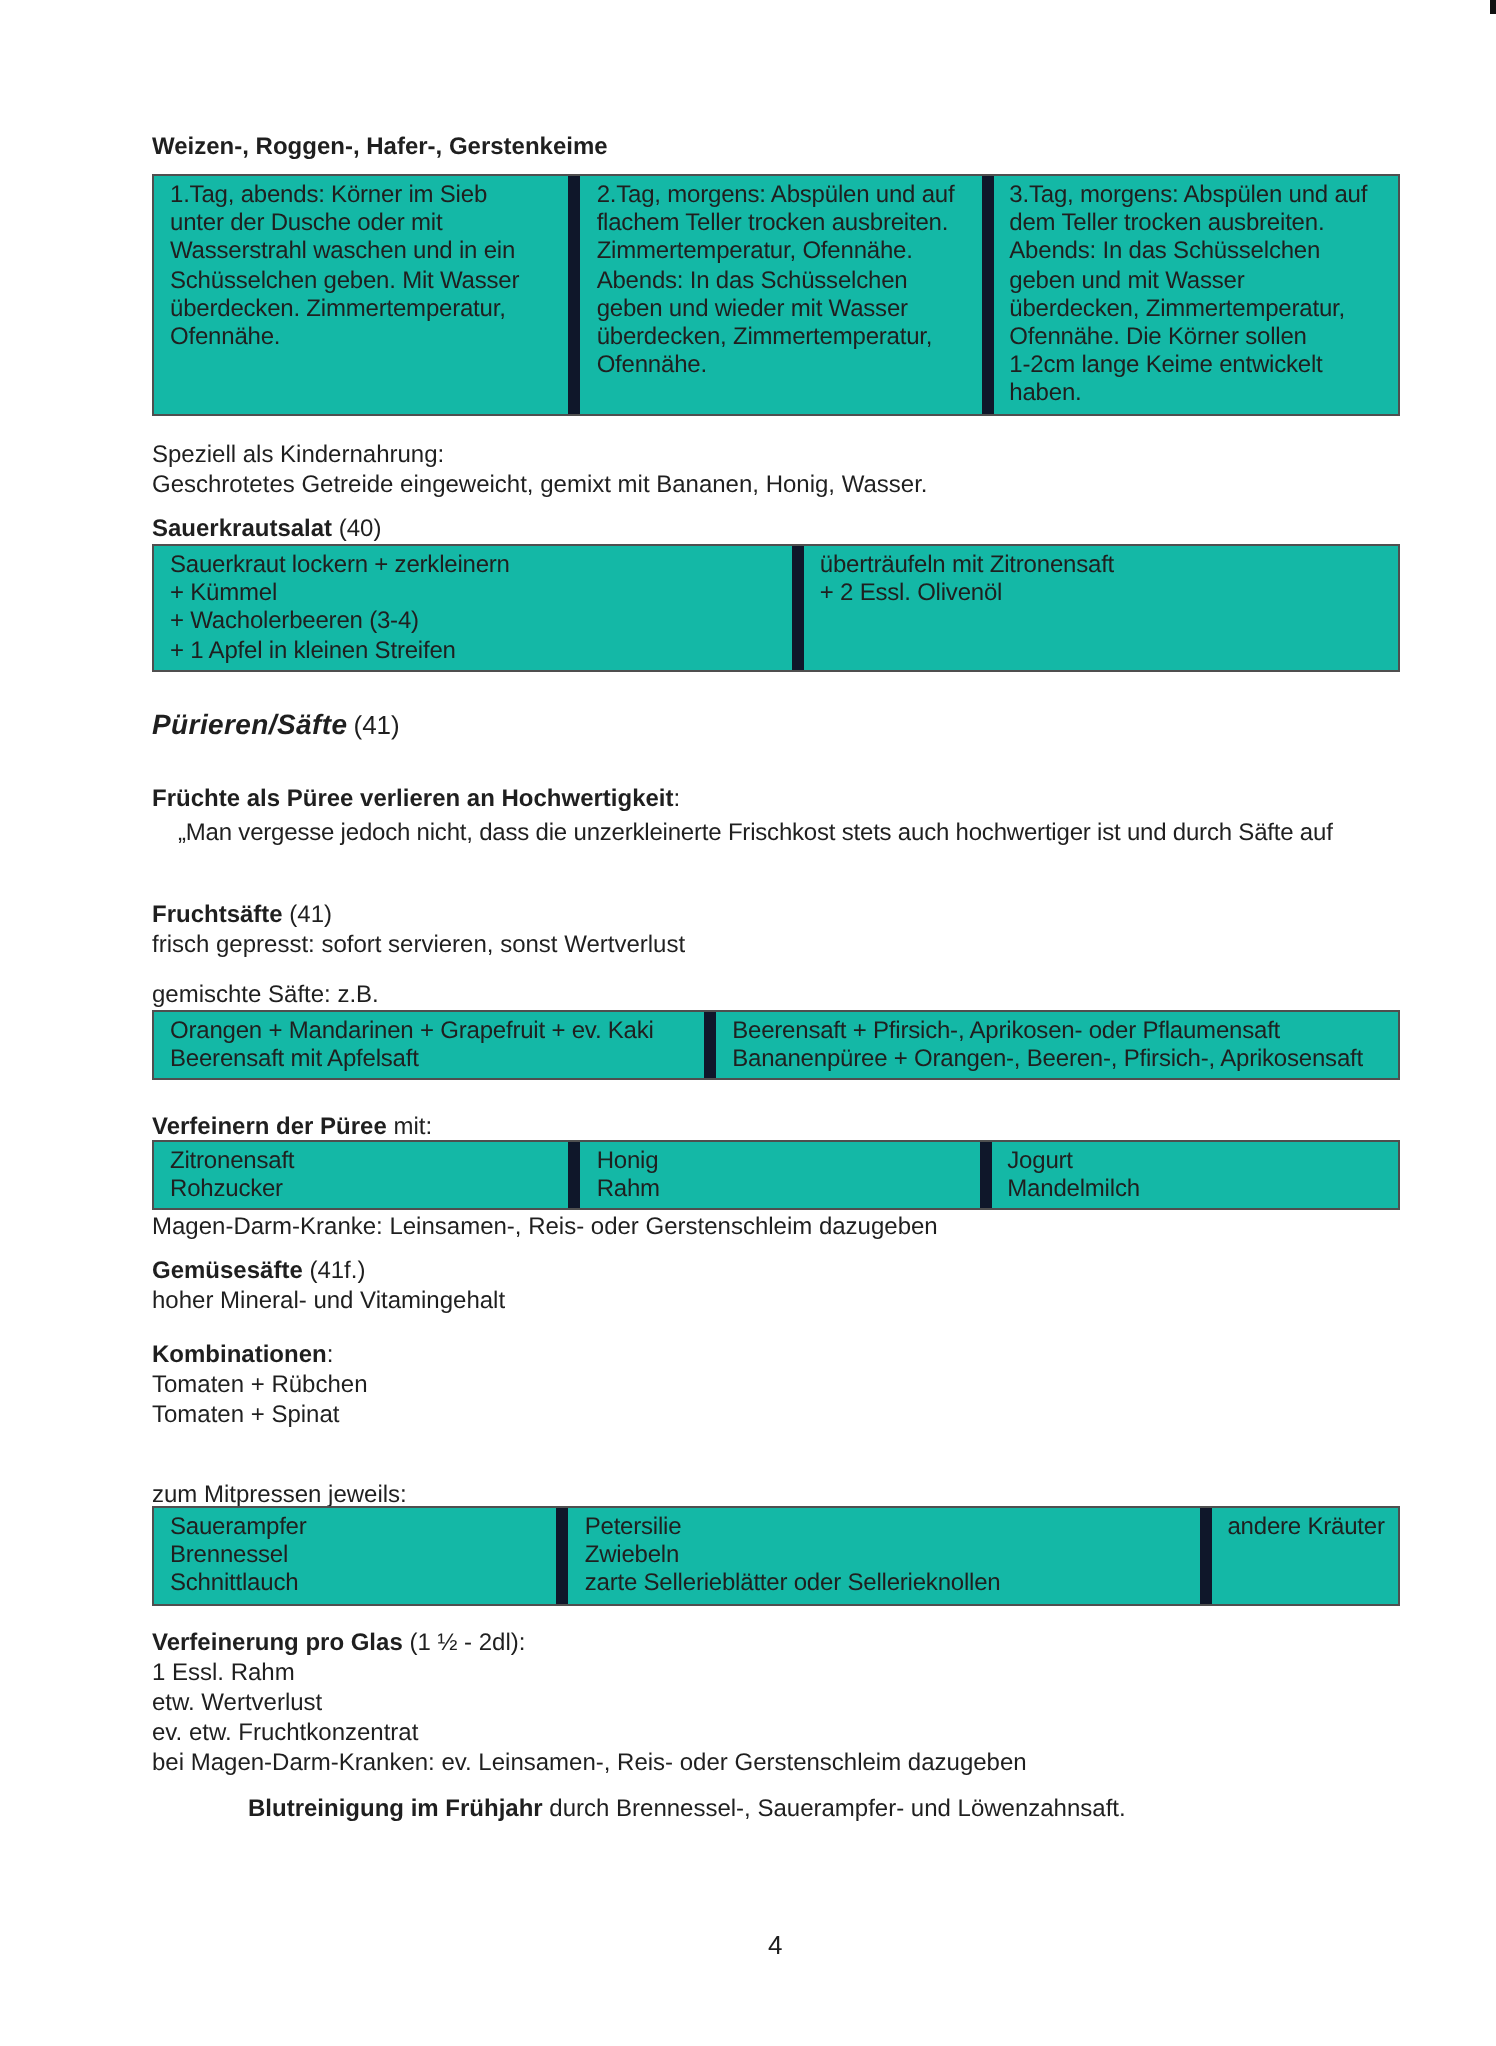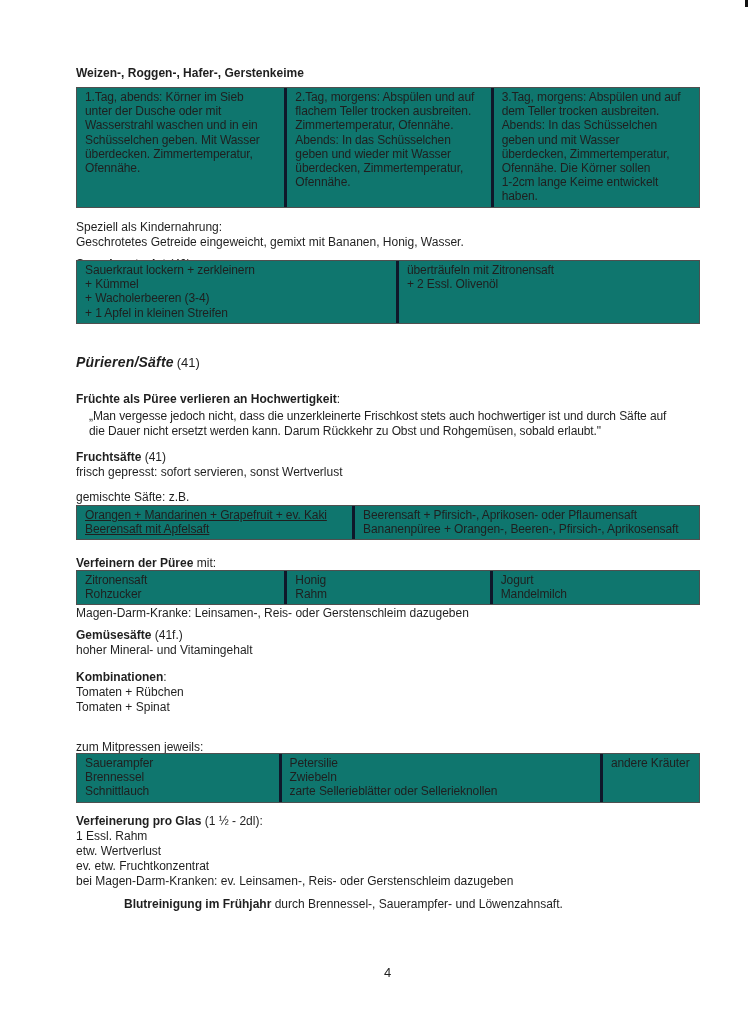"1.Tag, abends: Körner im Sieb" .tbl { background: #0f766e -> #14b8a6 }
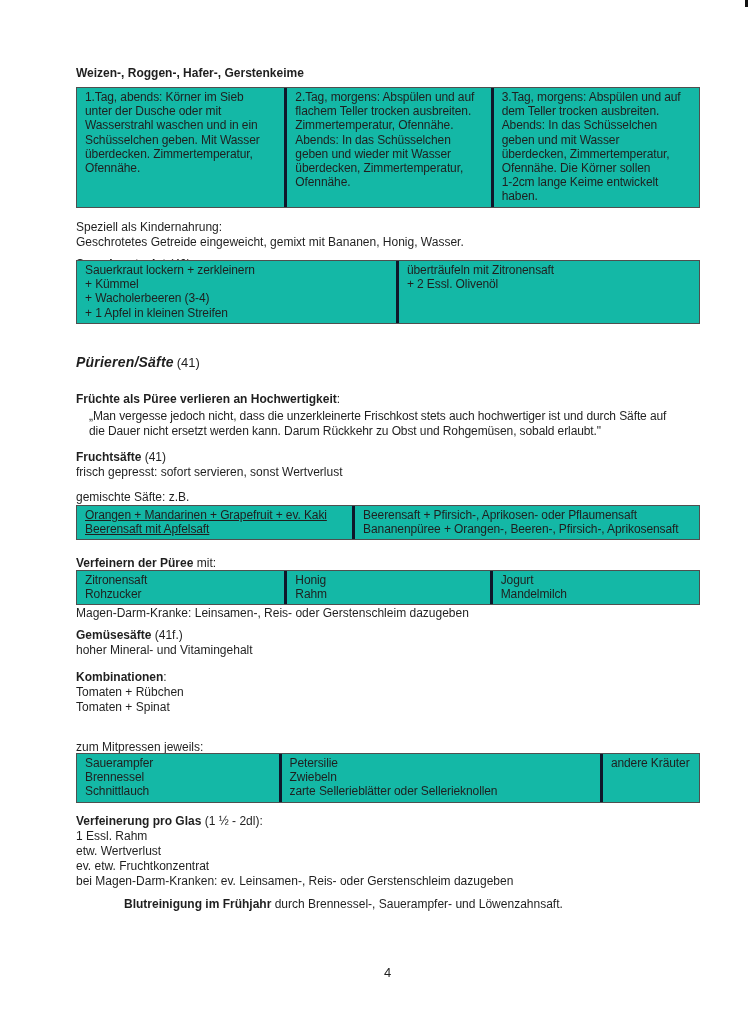"2.Tag, morgens: Abspülen und auf" .cell { border-left: 3px solid #0f172a -> 6px solid #0f172a }
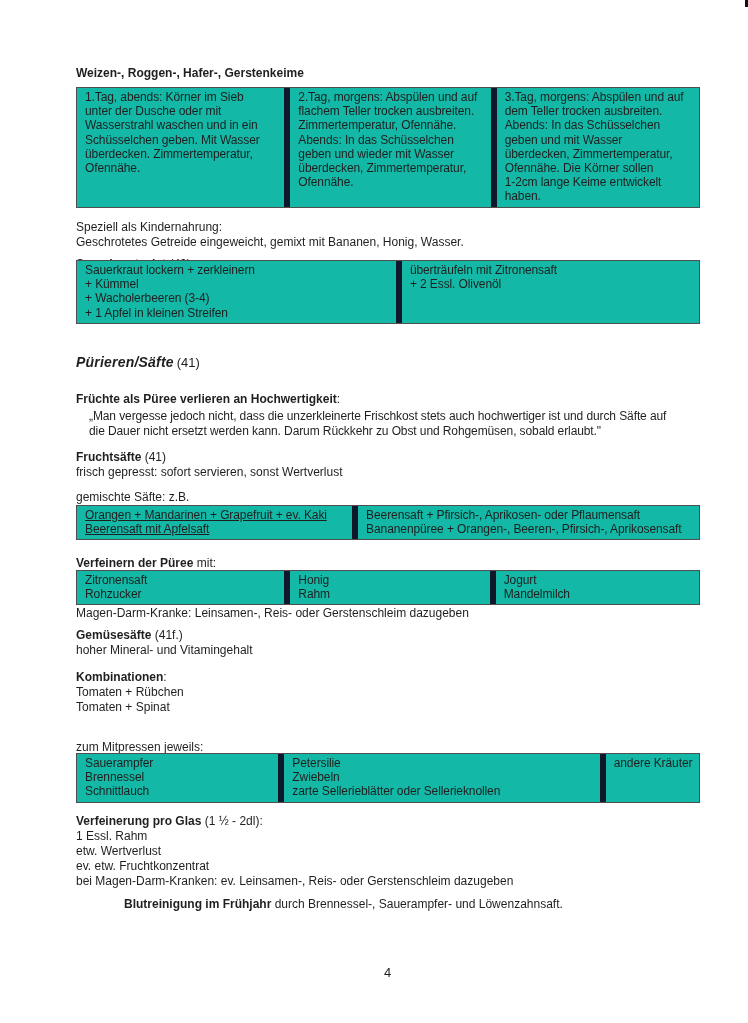"Sauerkraut lockern + zerkleinern" div.blk { top: 260px -> 272px }
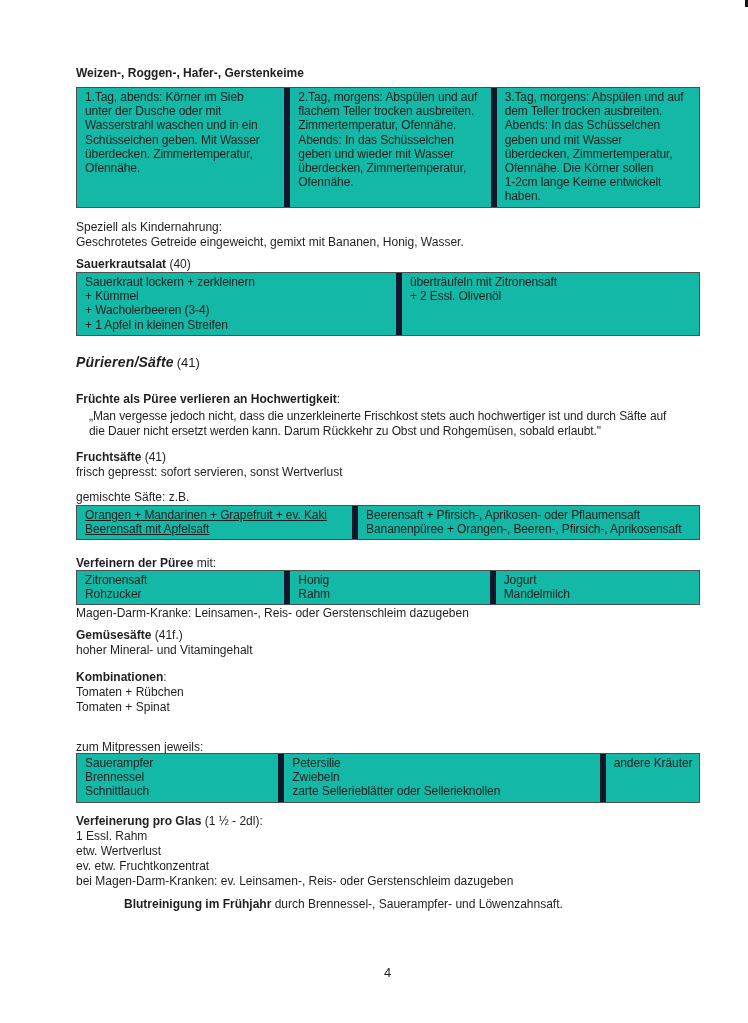"die Dauer nicht ersetzt werden" div.ln { html: <div>die Dauer nicht ersetzt werden kann. Darum Rückkehr zu Obst und Rohgemüsen, sobald erlaubt."</div> -> none }
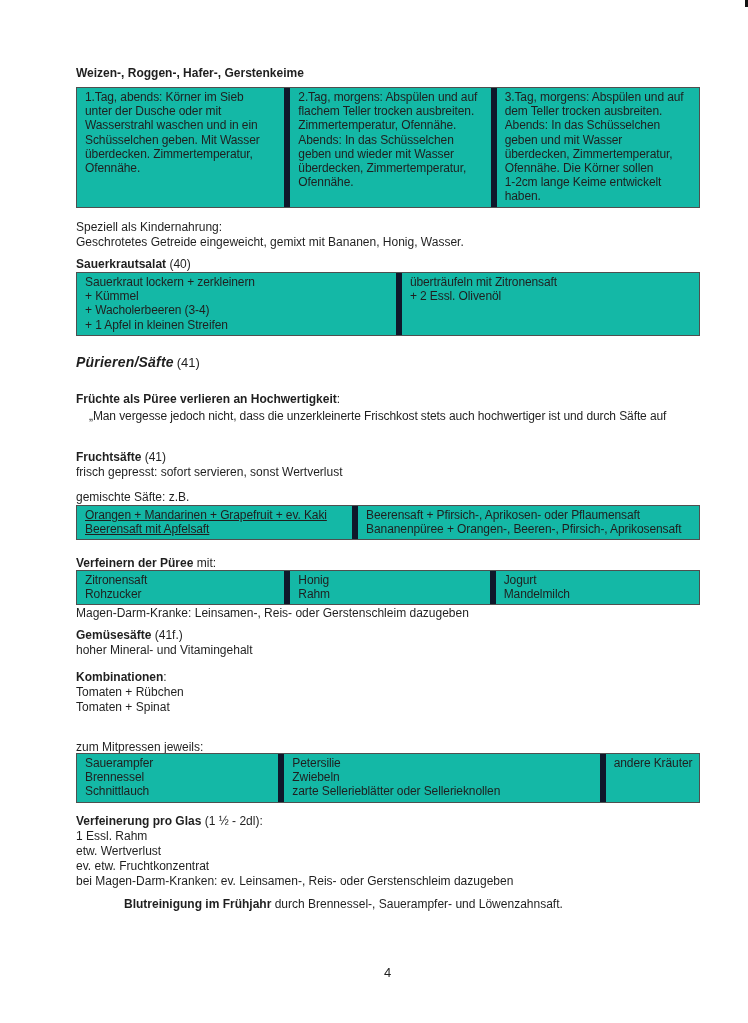"Orangen + Mandarinen + Grapefruit" div.cell { text-decoration: underline -> none }
